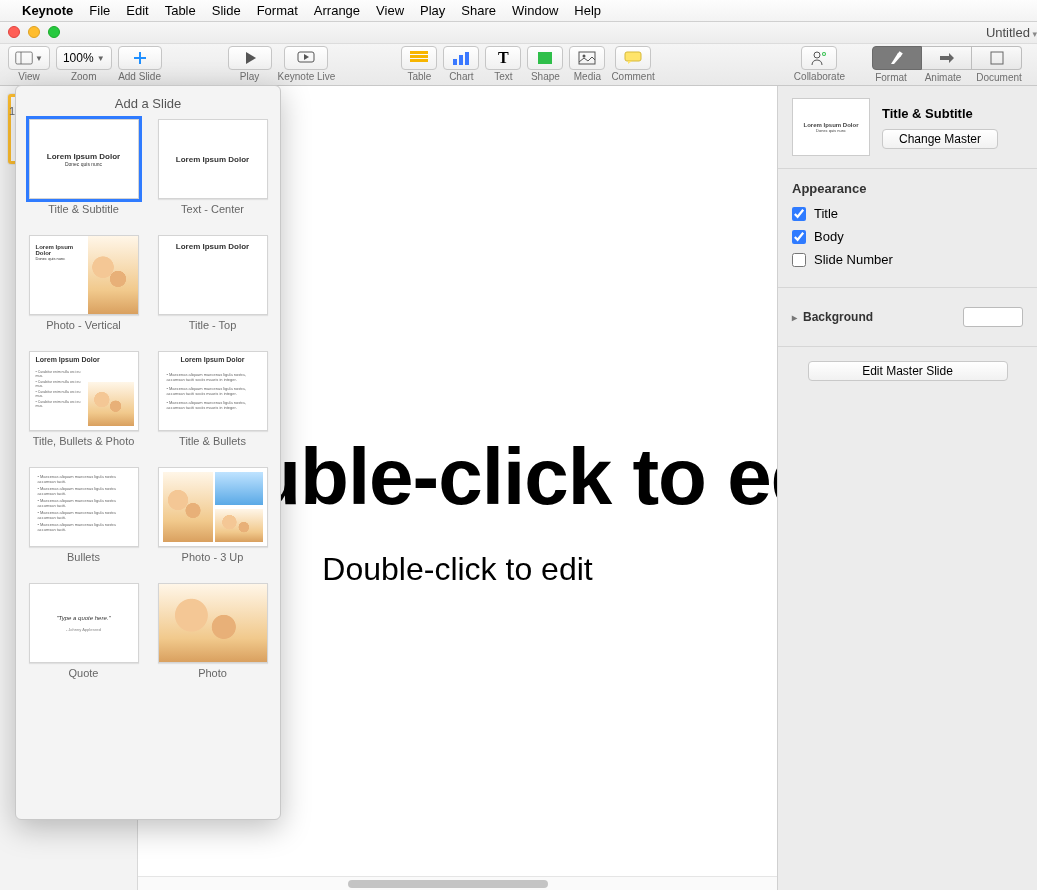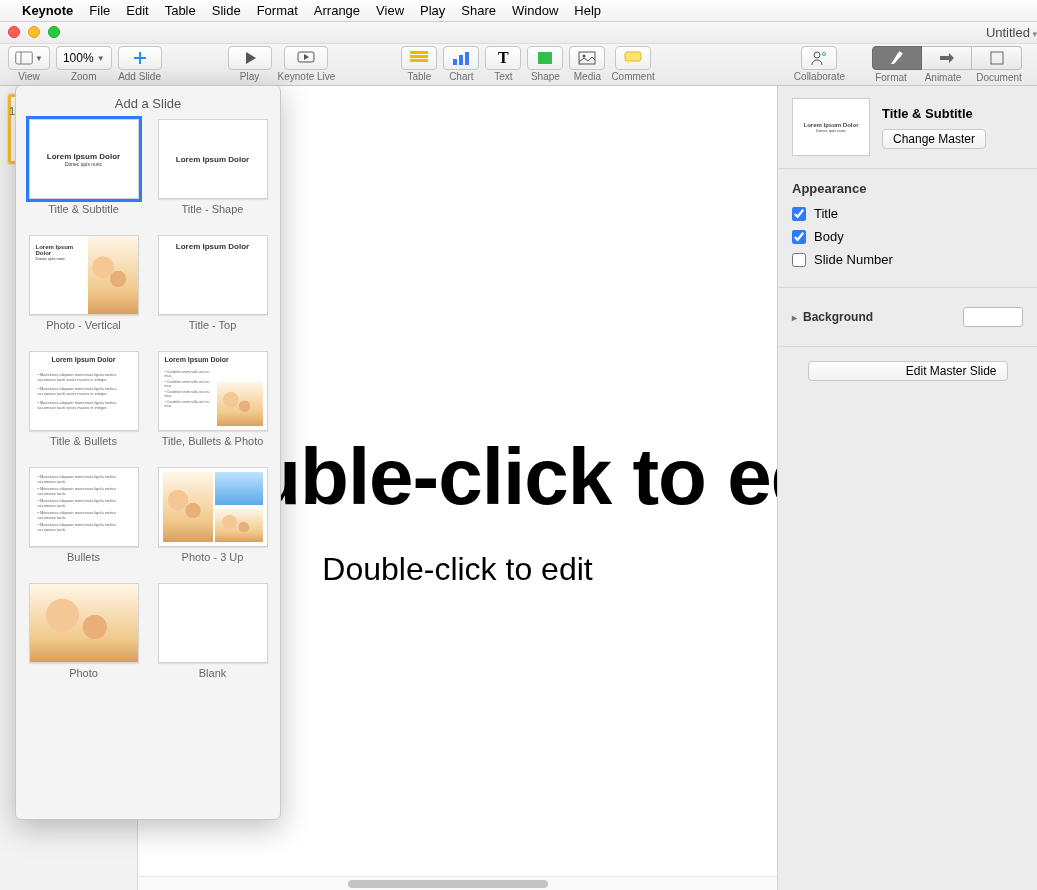"Change Master" .btn-small { padding: 2px 10px -> 2px 16px }
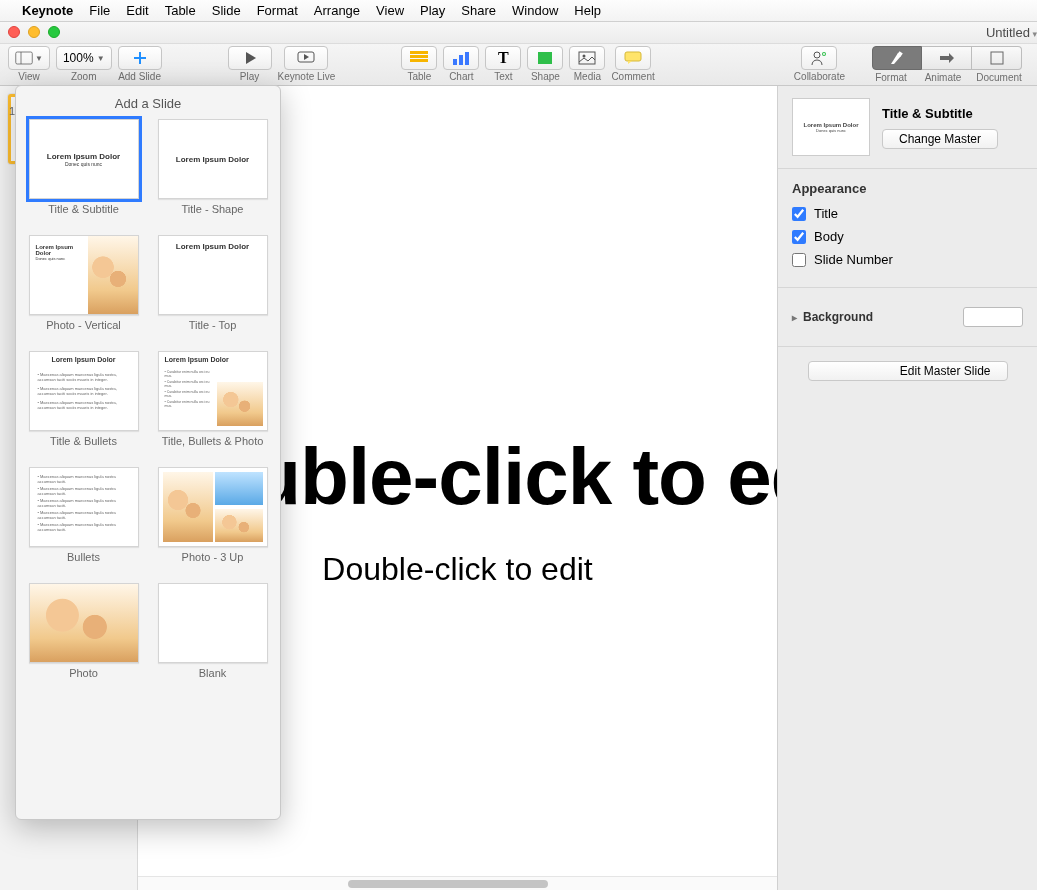"Title - Shape" div.pop-cap { text: Title - Shape -> Text - Center }
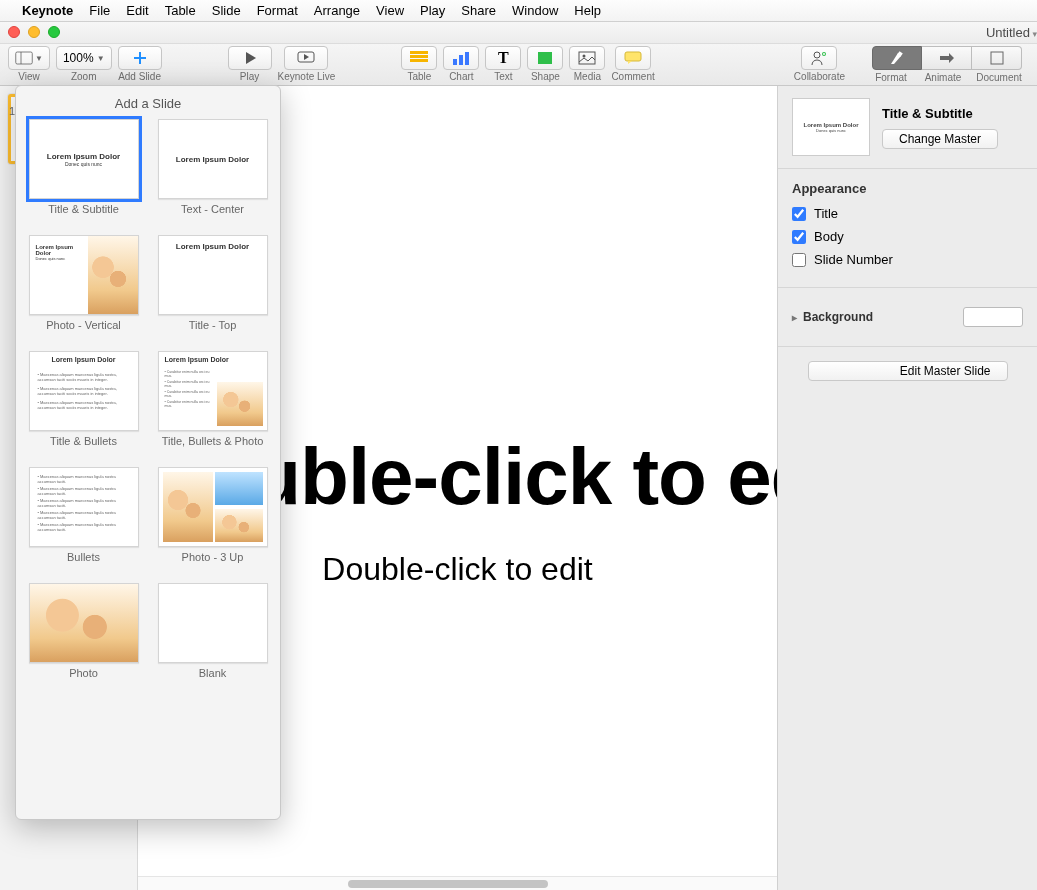"Edit Master Slide" .edit-master { text-align: right -> center }
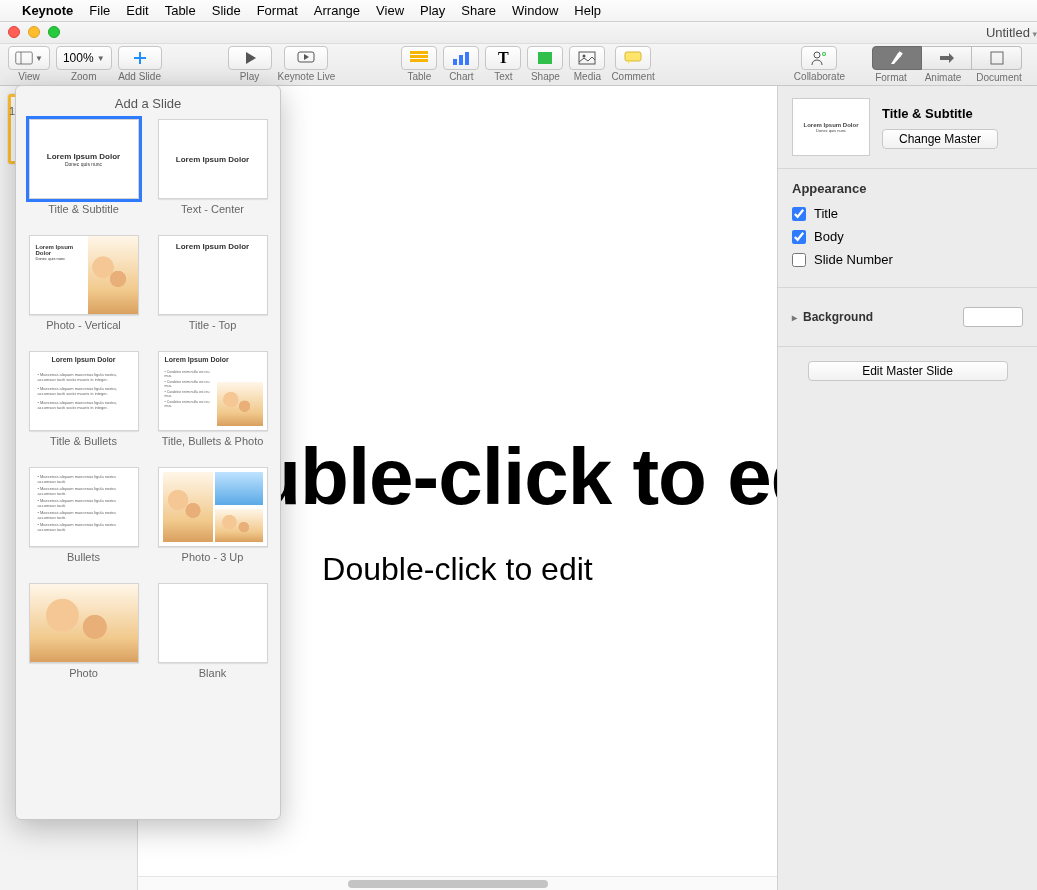"Title & Bullets" div.pop-item { order: before "Title, Bullets & Photo" -> after "Title, Bullets & Photo" }
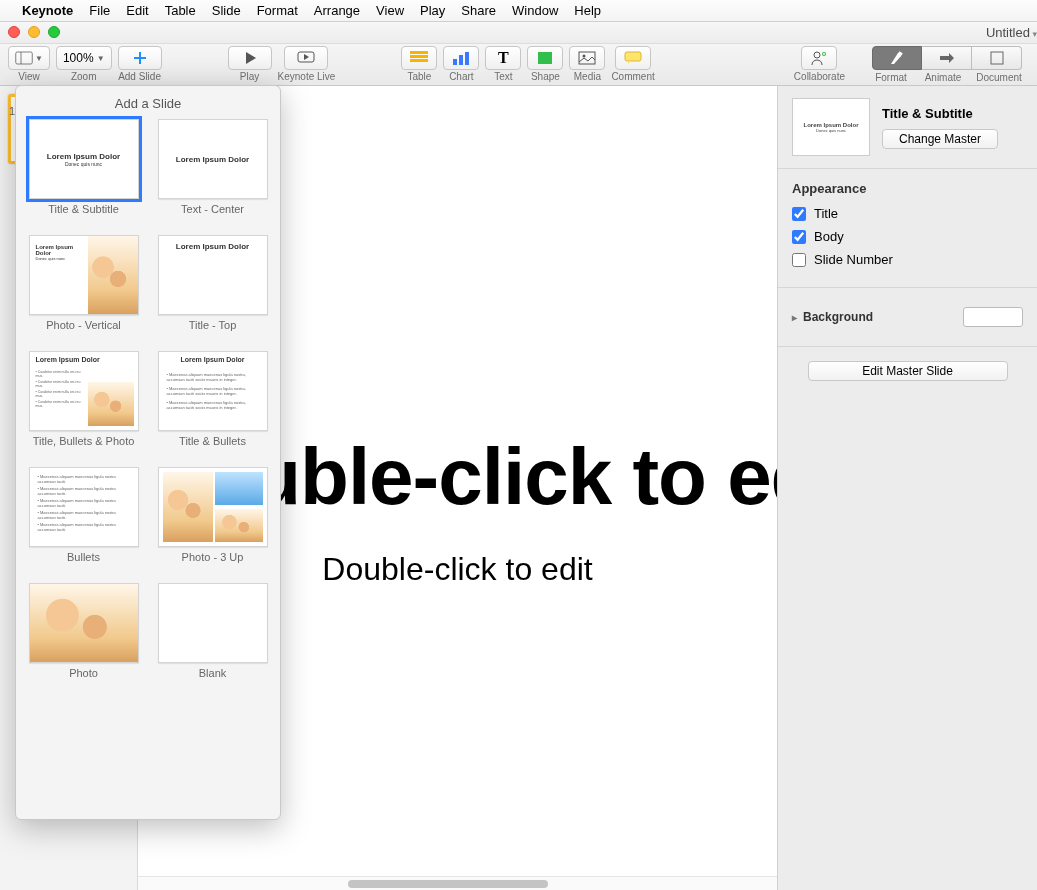"Quote" div.pop-item { html: none -> <div> <div> <div>"Type a quote here."</div> <div>- Johnny Appleseed</div> </div> <div>Quote</div> </div> }
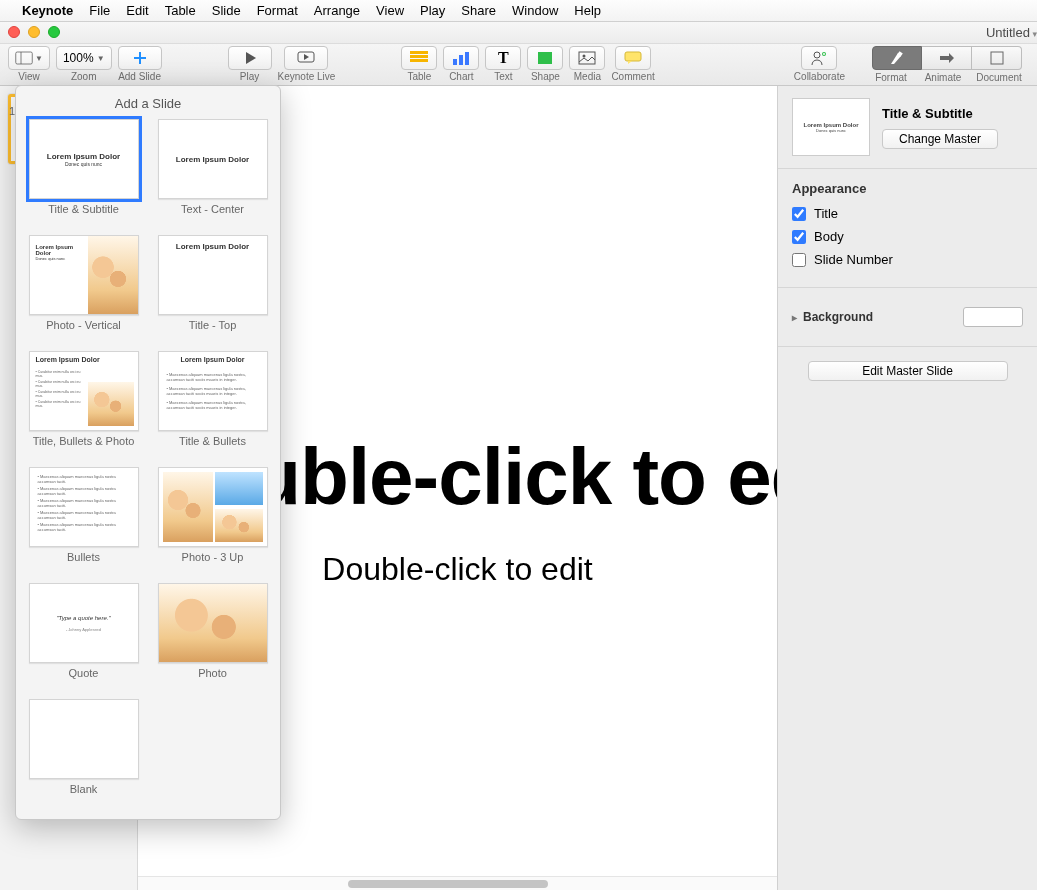"Blank" div.pop-item { html: <div> <div></div> <div>Blank</div> </div> -> none }
